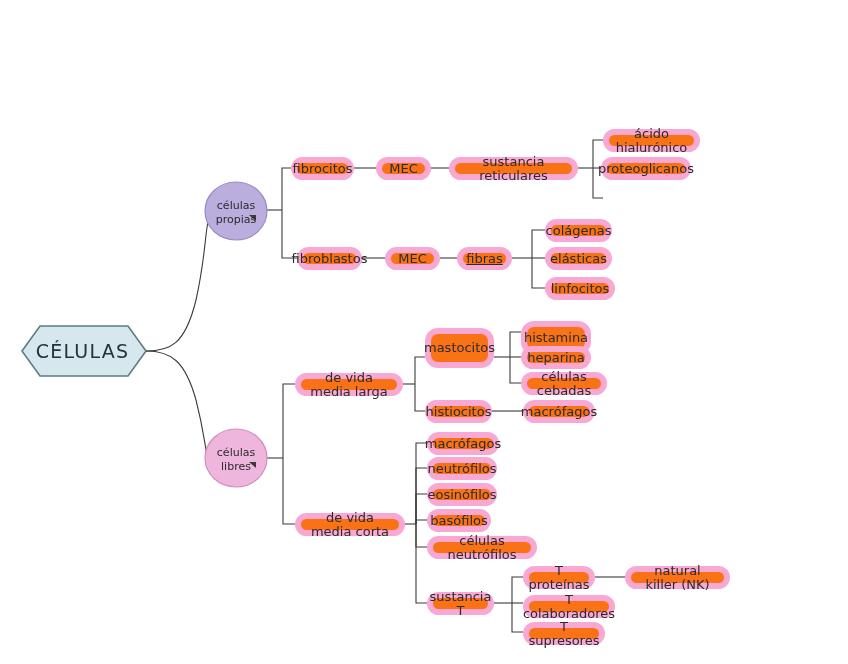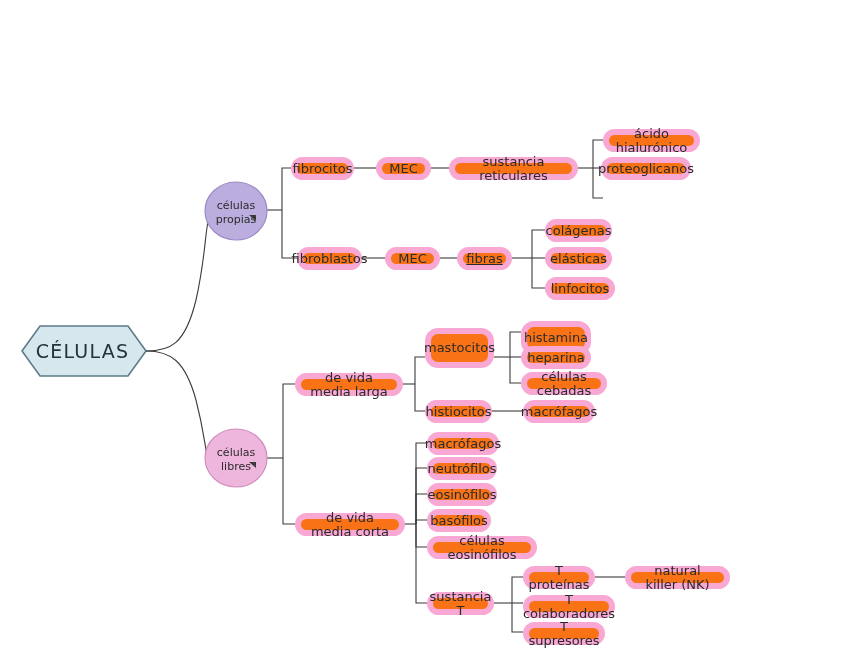"células eosinófilos" div.node { text: eosinófilos -> neutrófilos }
